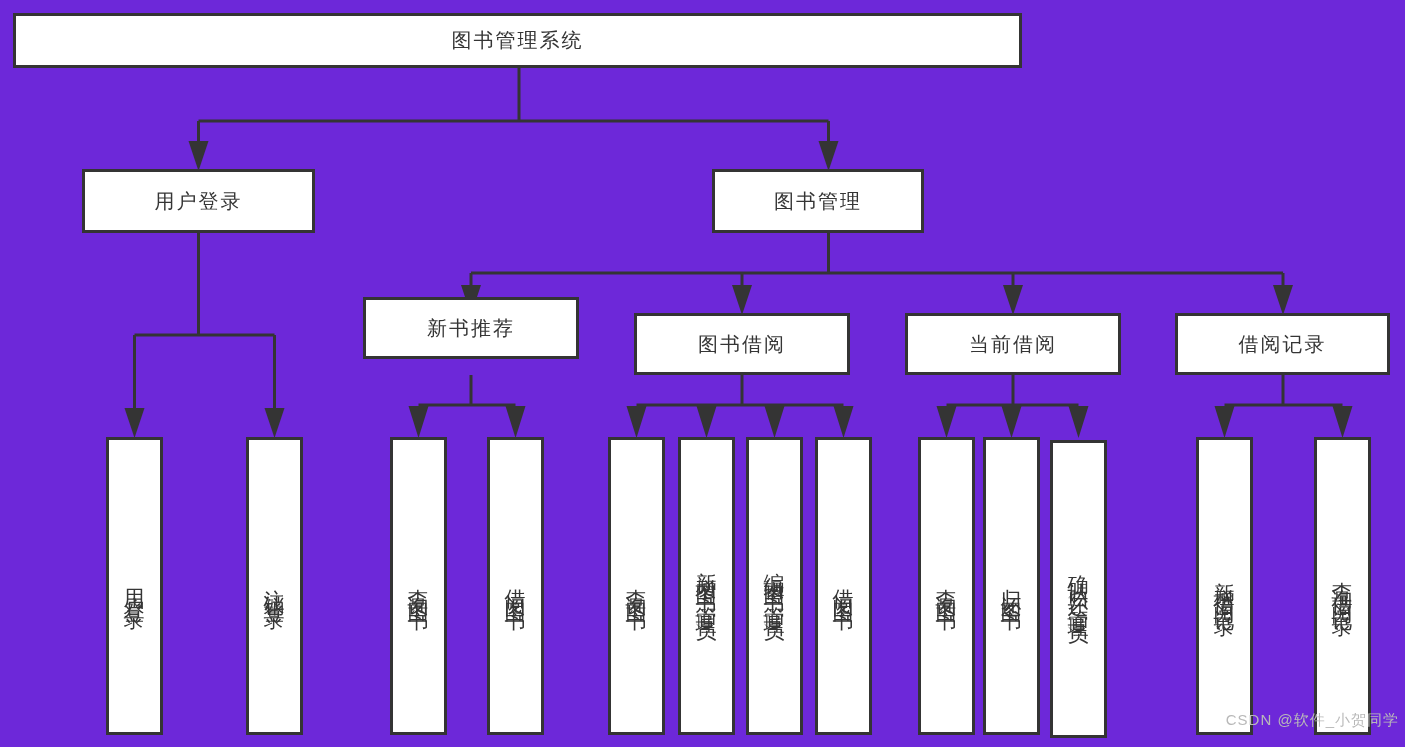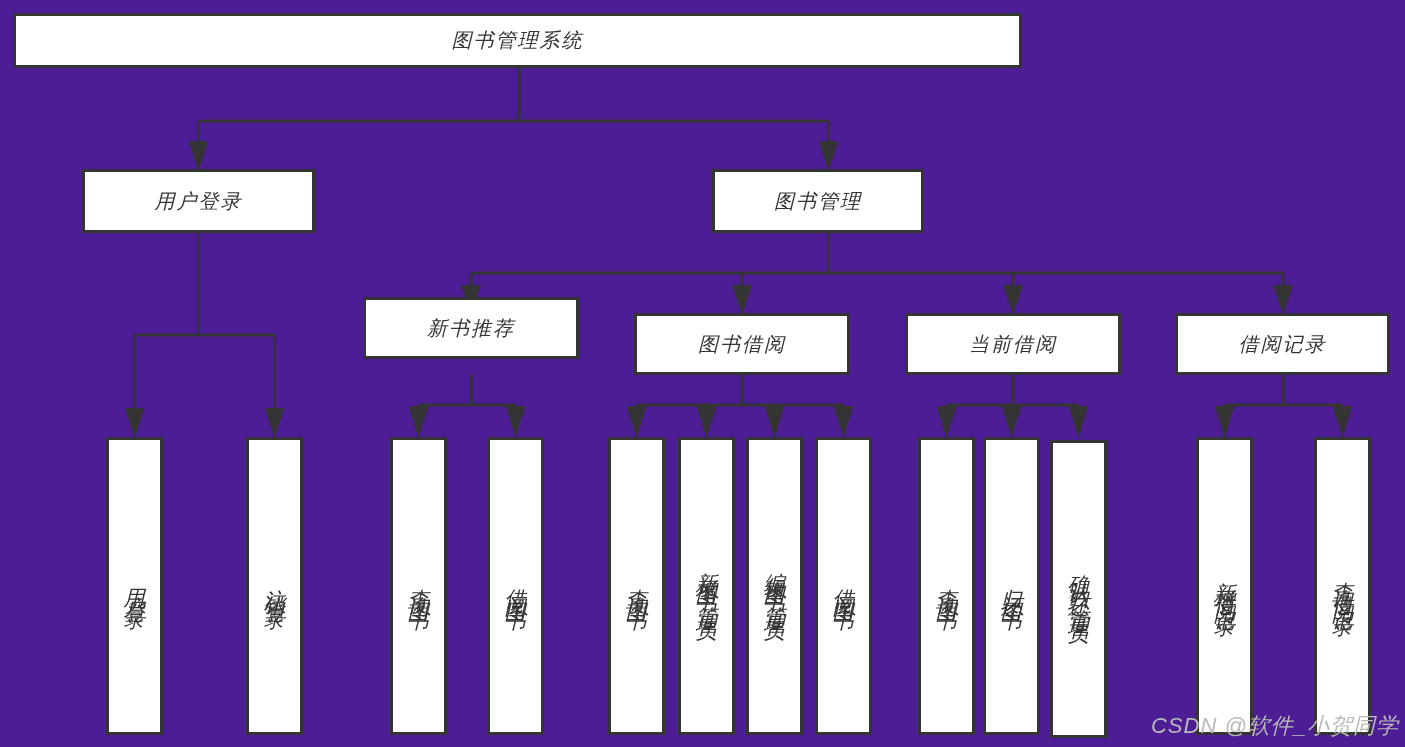"图书管理系统" .canvas { background: #4c1d95 -> #6d28d9; font-style: italic -> none }
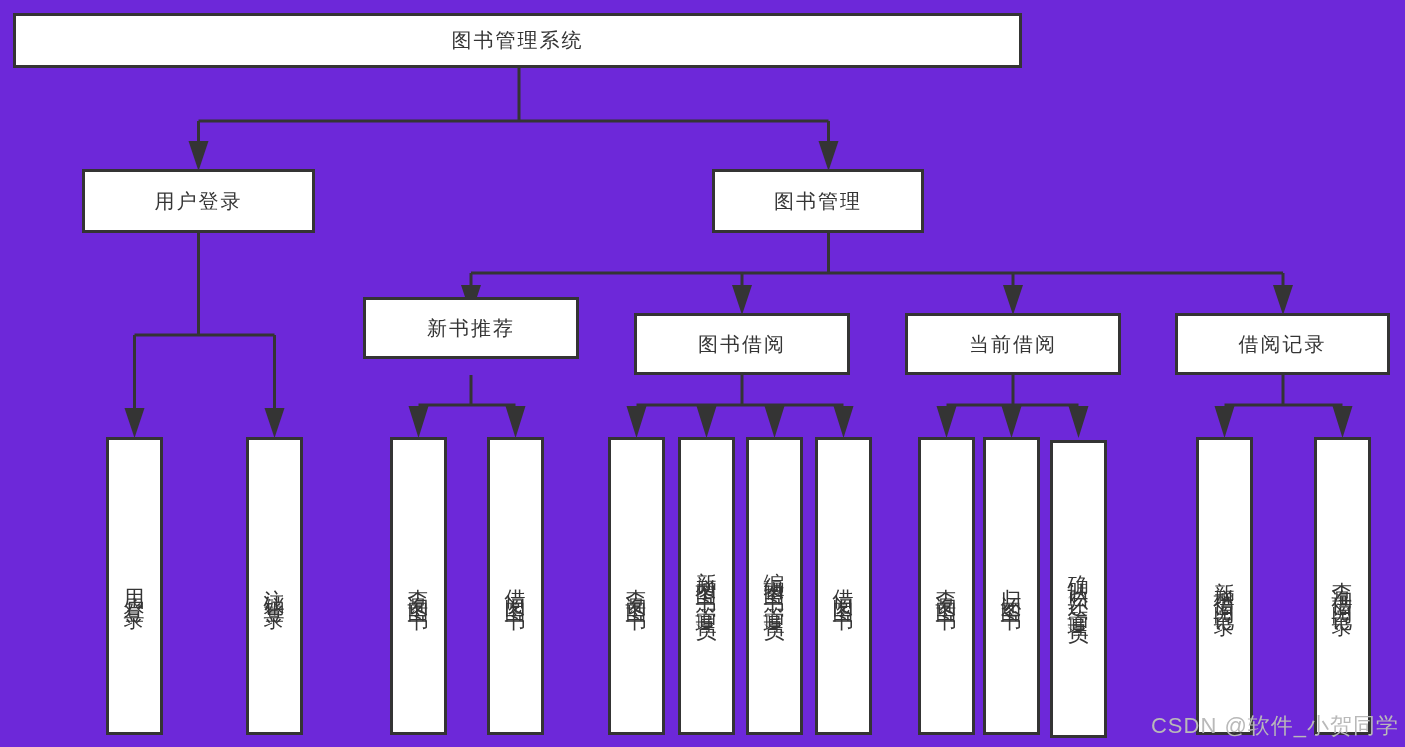"CSDN @软件_小贺同学" .watermark { font-size: 22px -> 15px }
